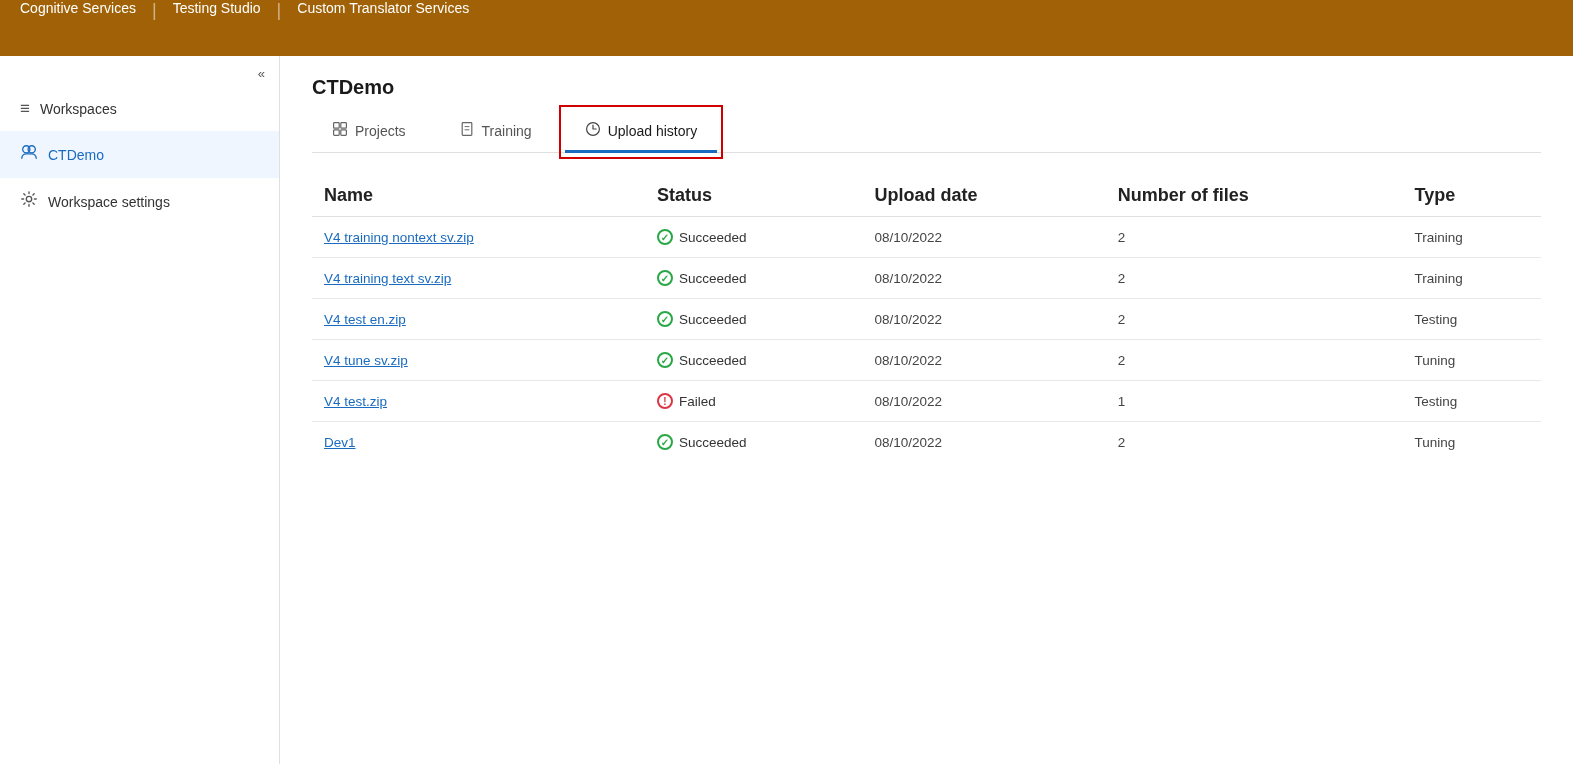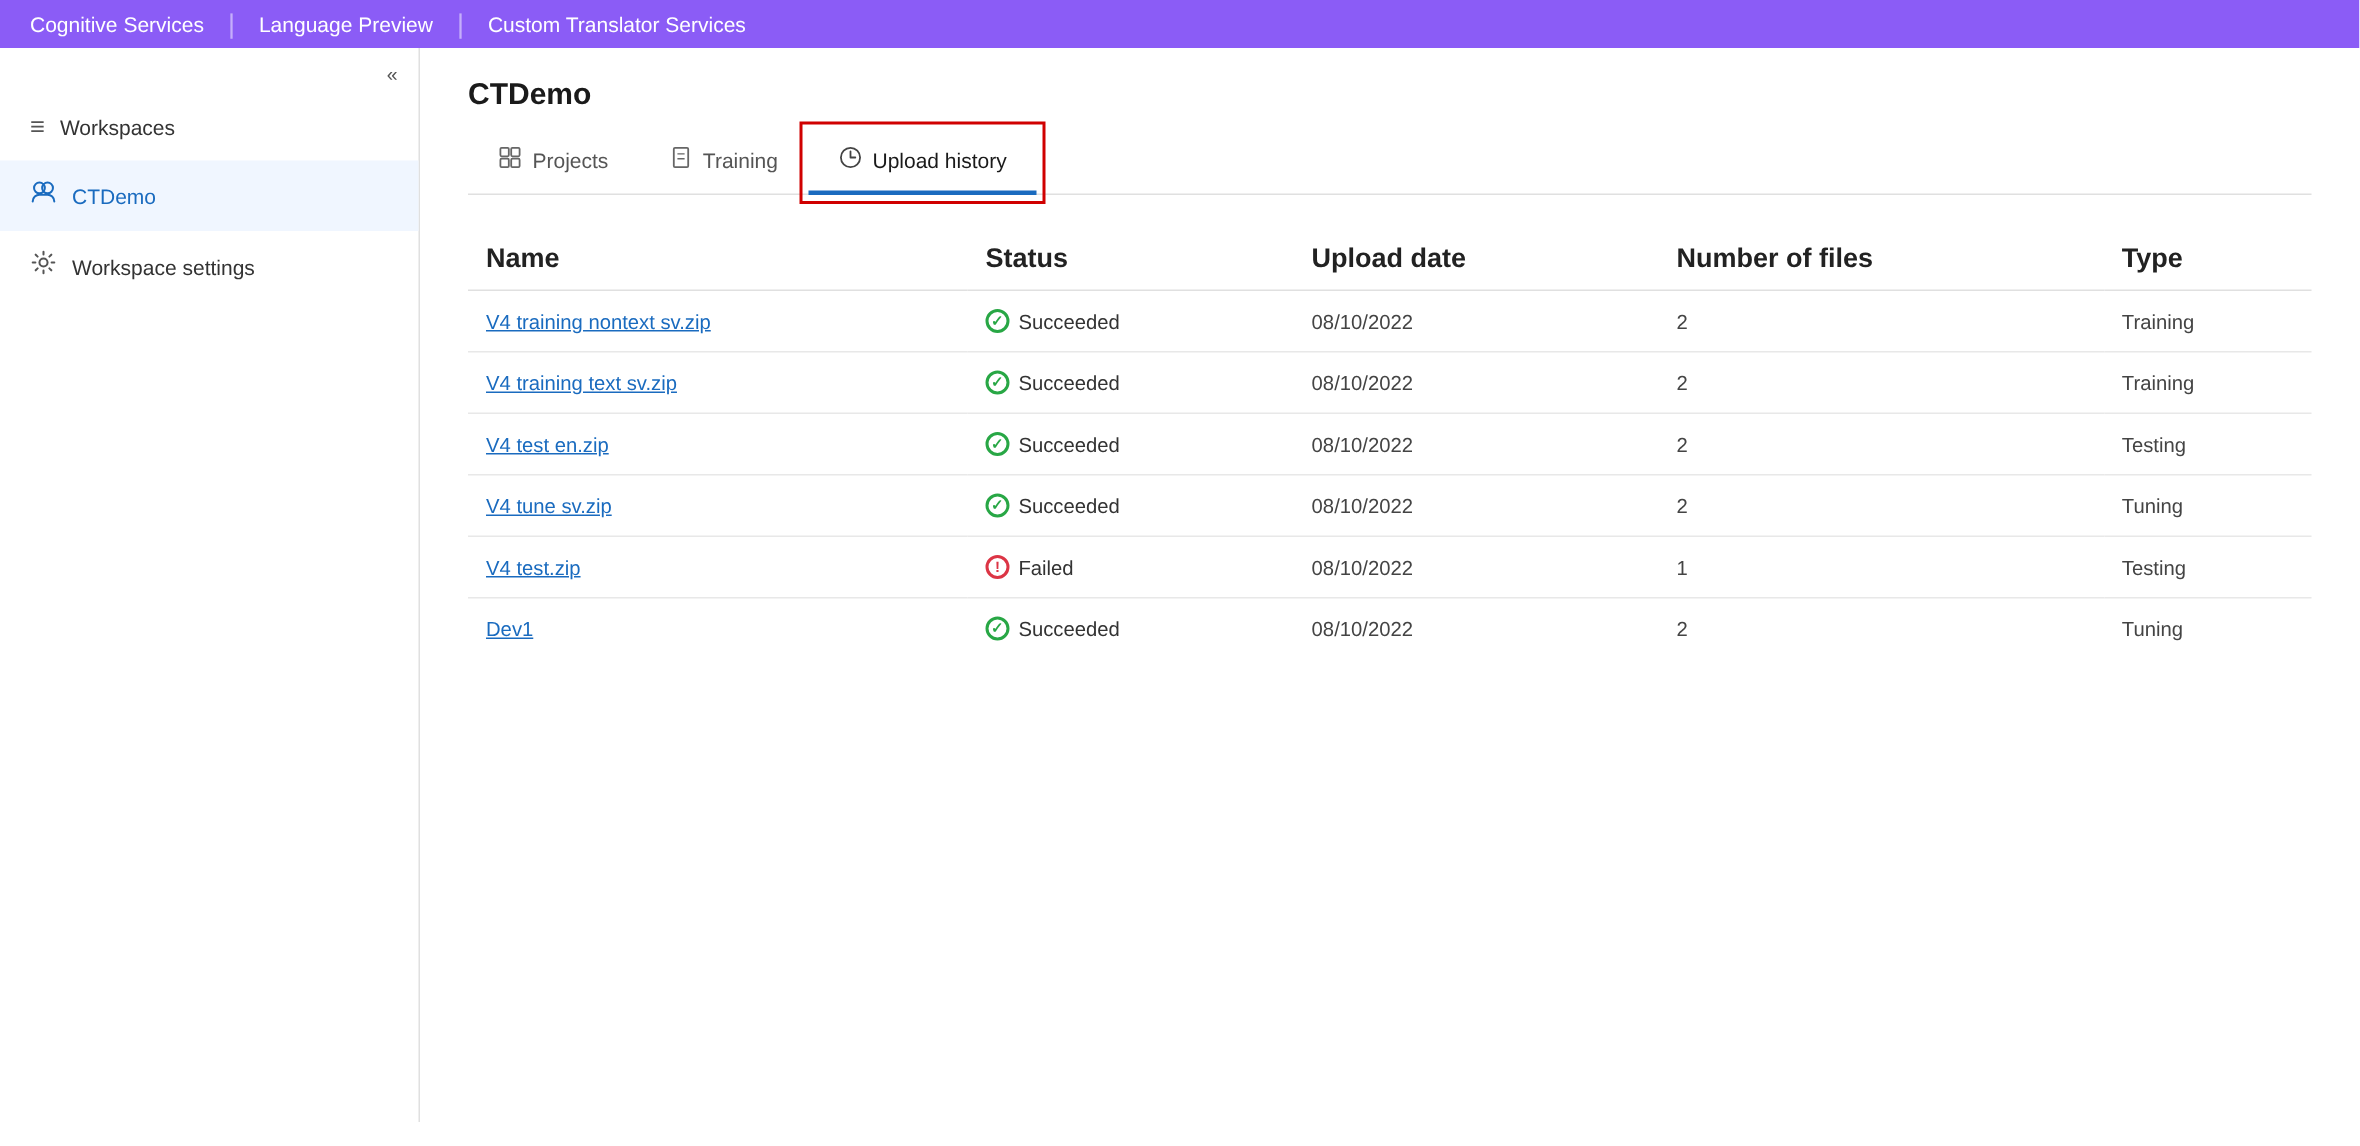"Cognitive Services" .top-nav { align-items: center -> flex-start; background: #8b5cf6 -> #a16207; height: 32px -> 56px }
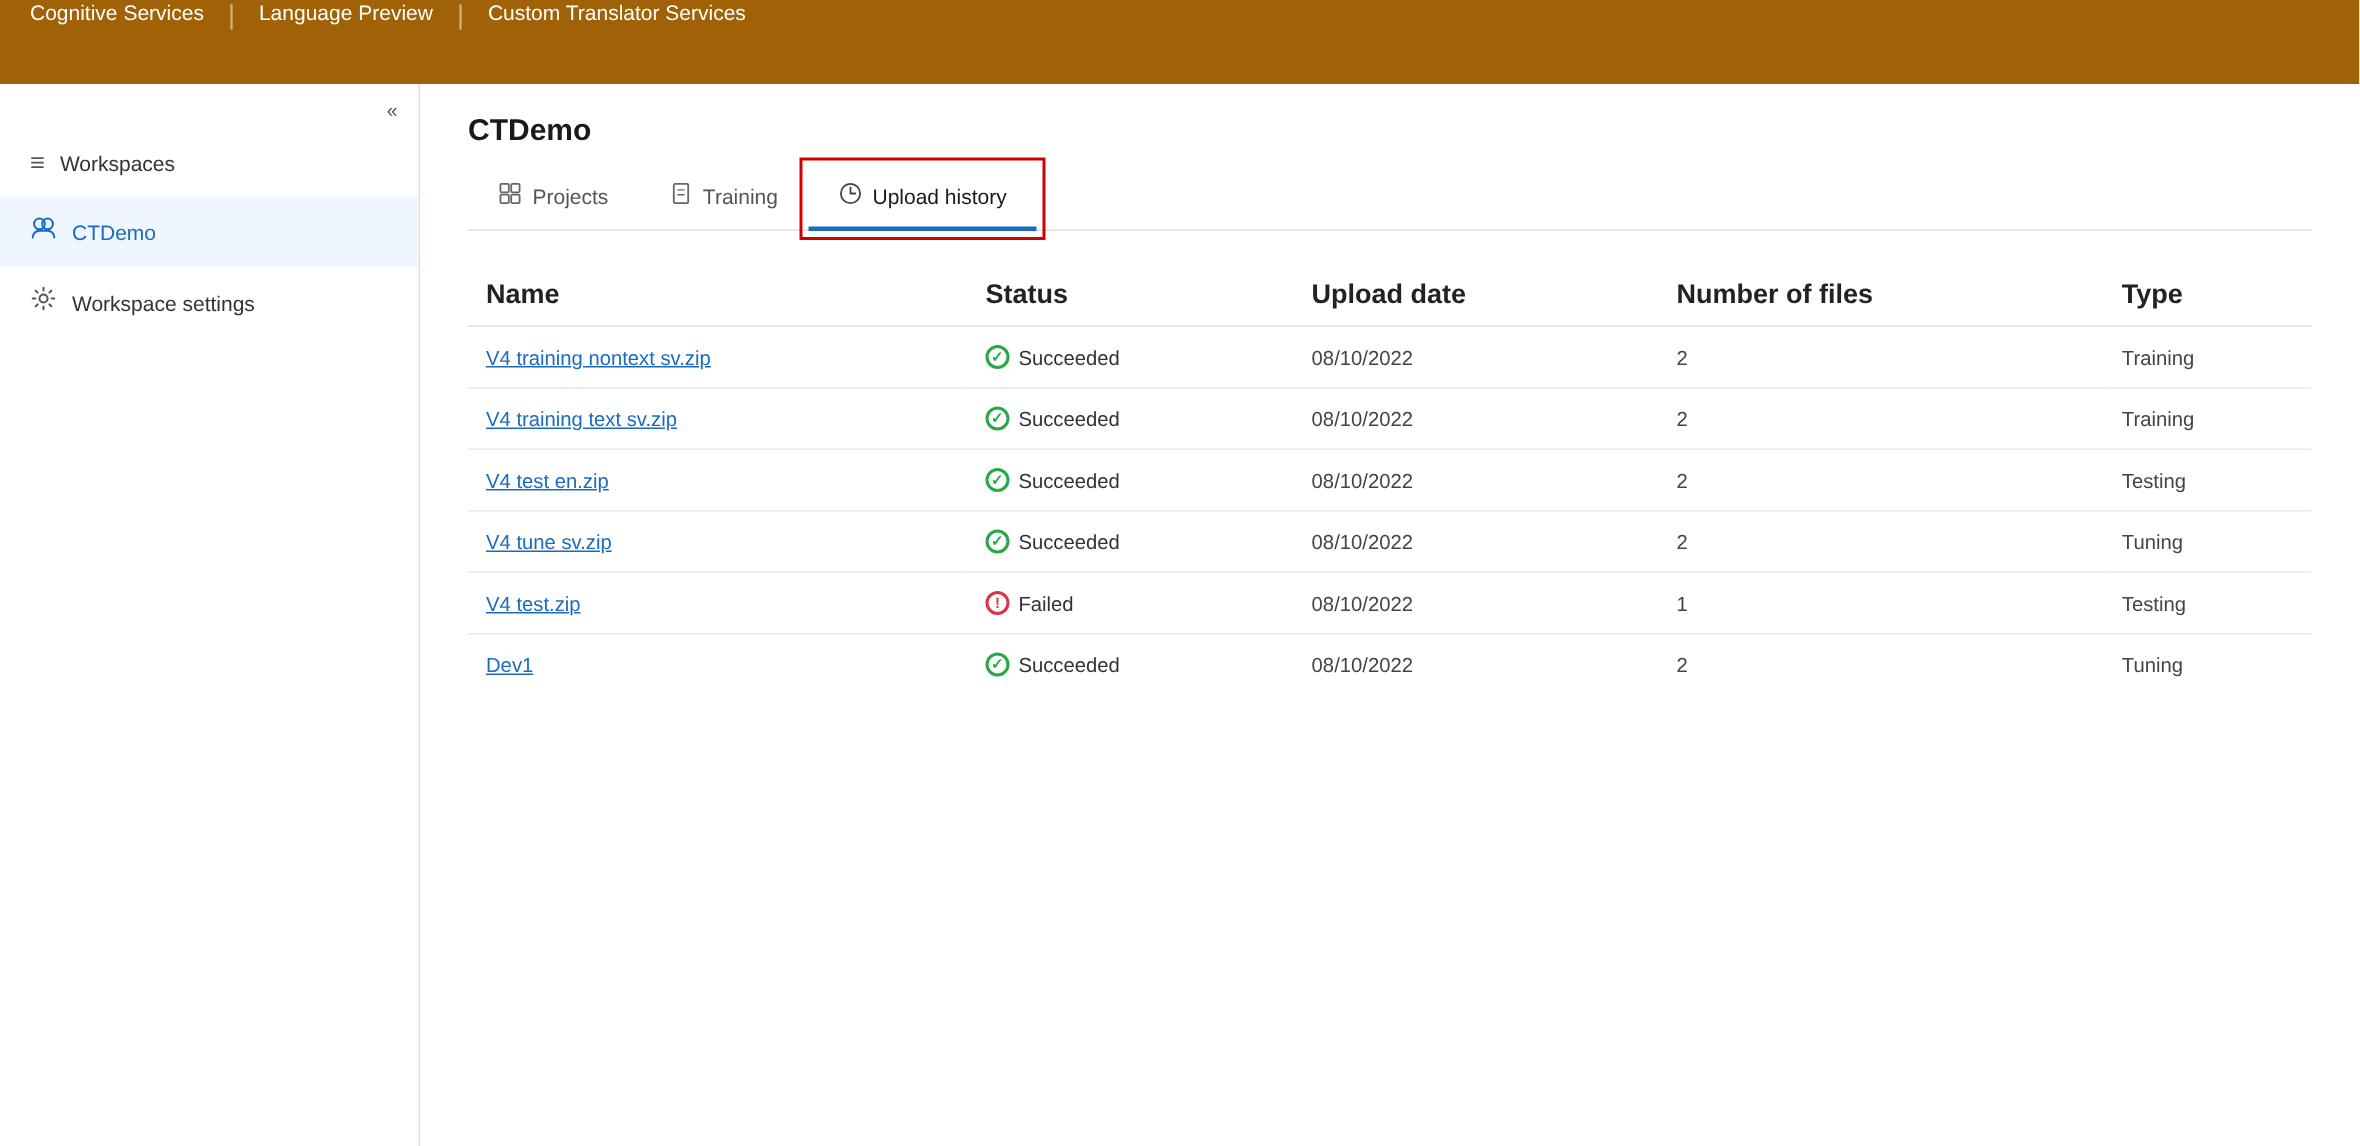"Language Preview" span.top-nav-item { text: Language Preview -> Testing Studio }
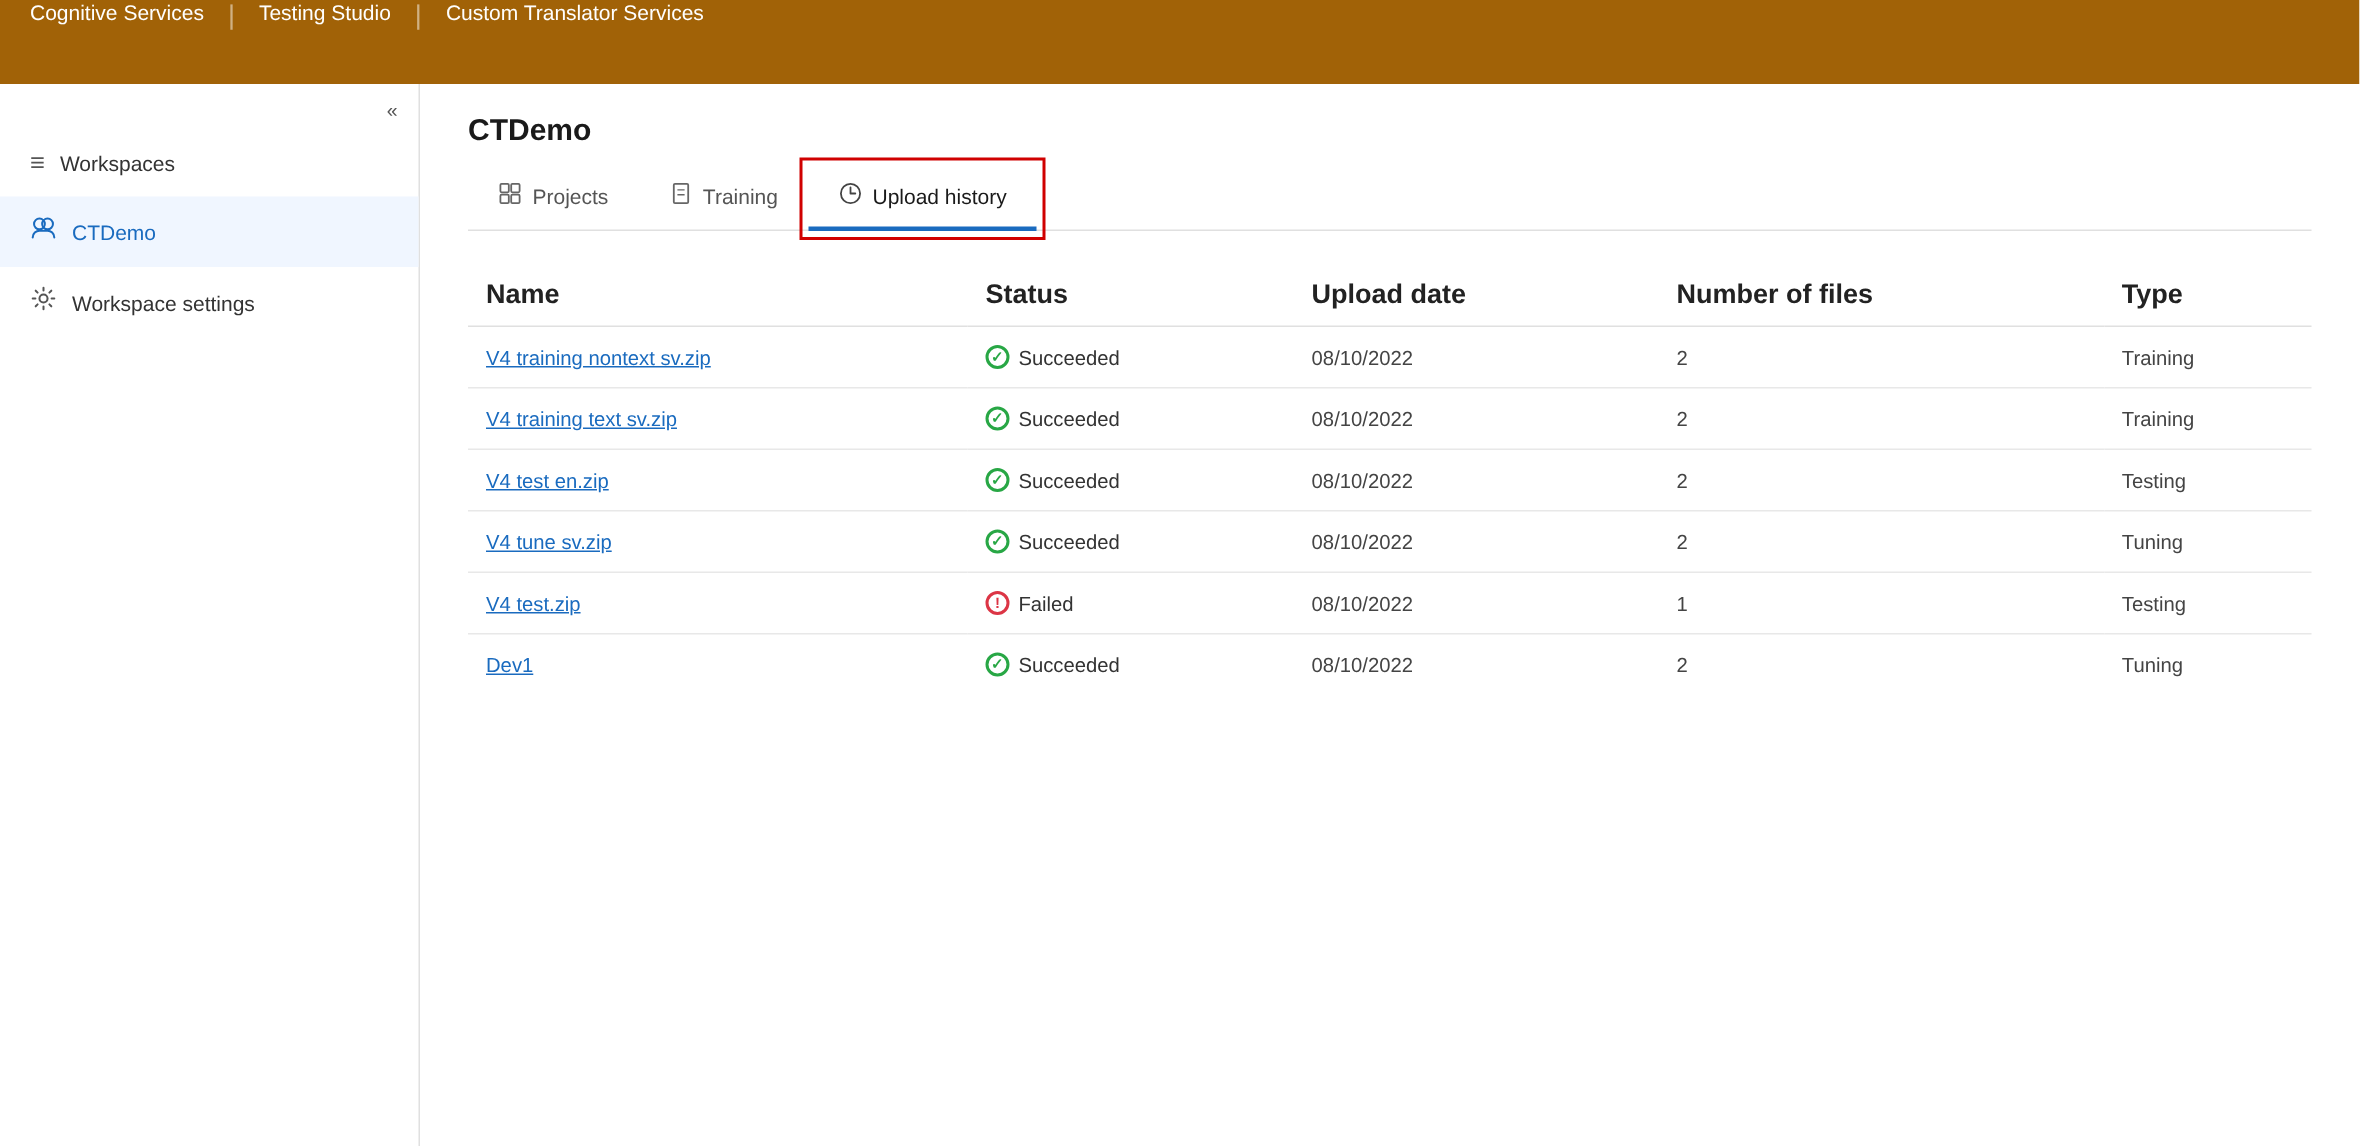"Projects" .tabs { gap: 0 -> 13px }
